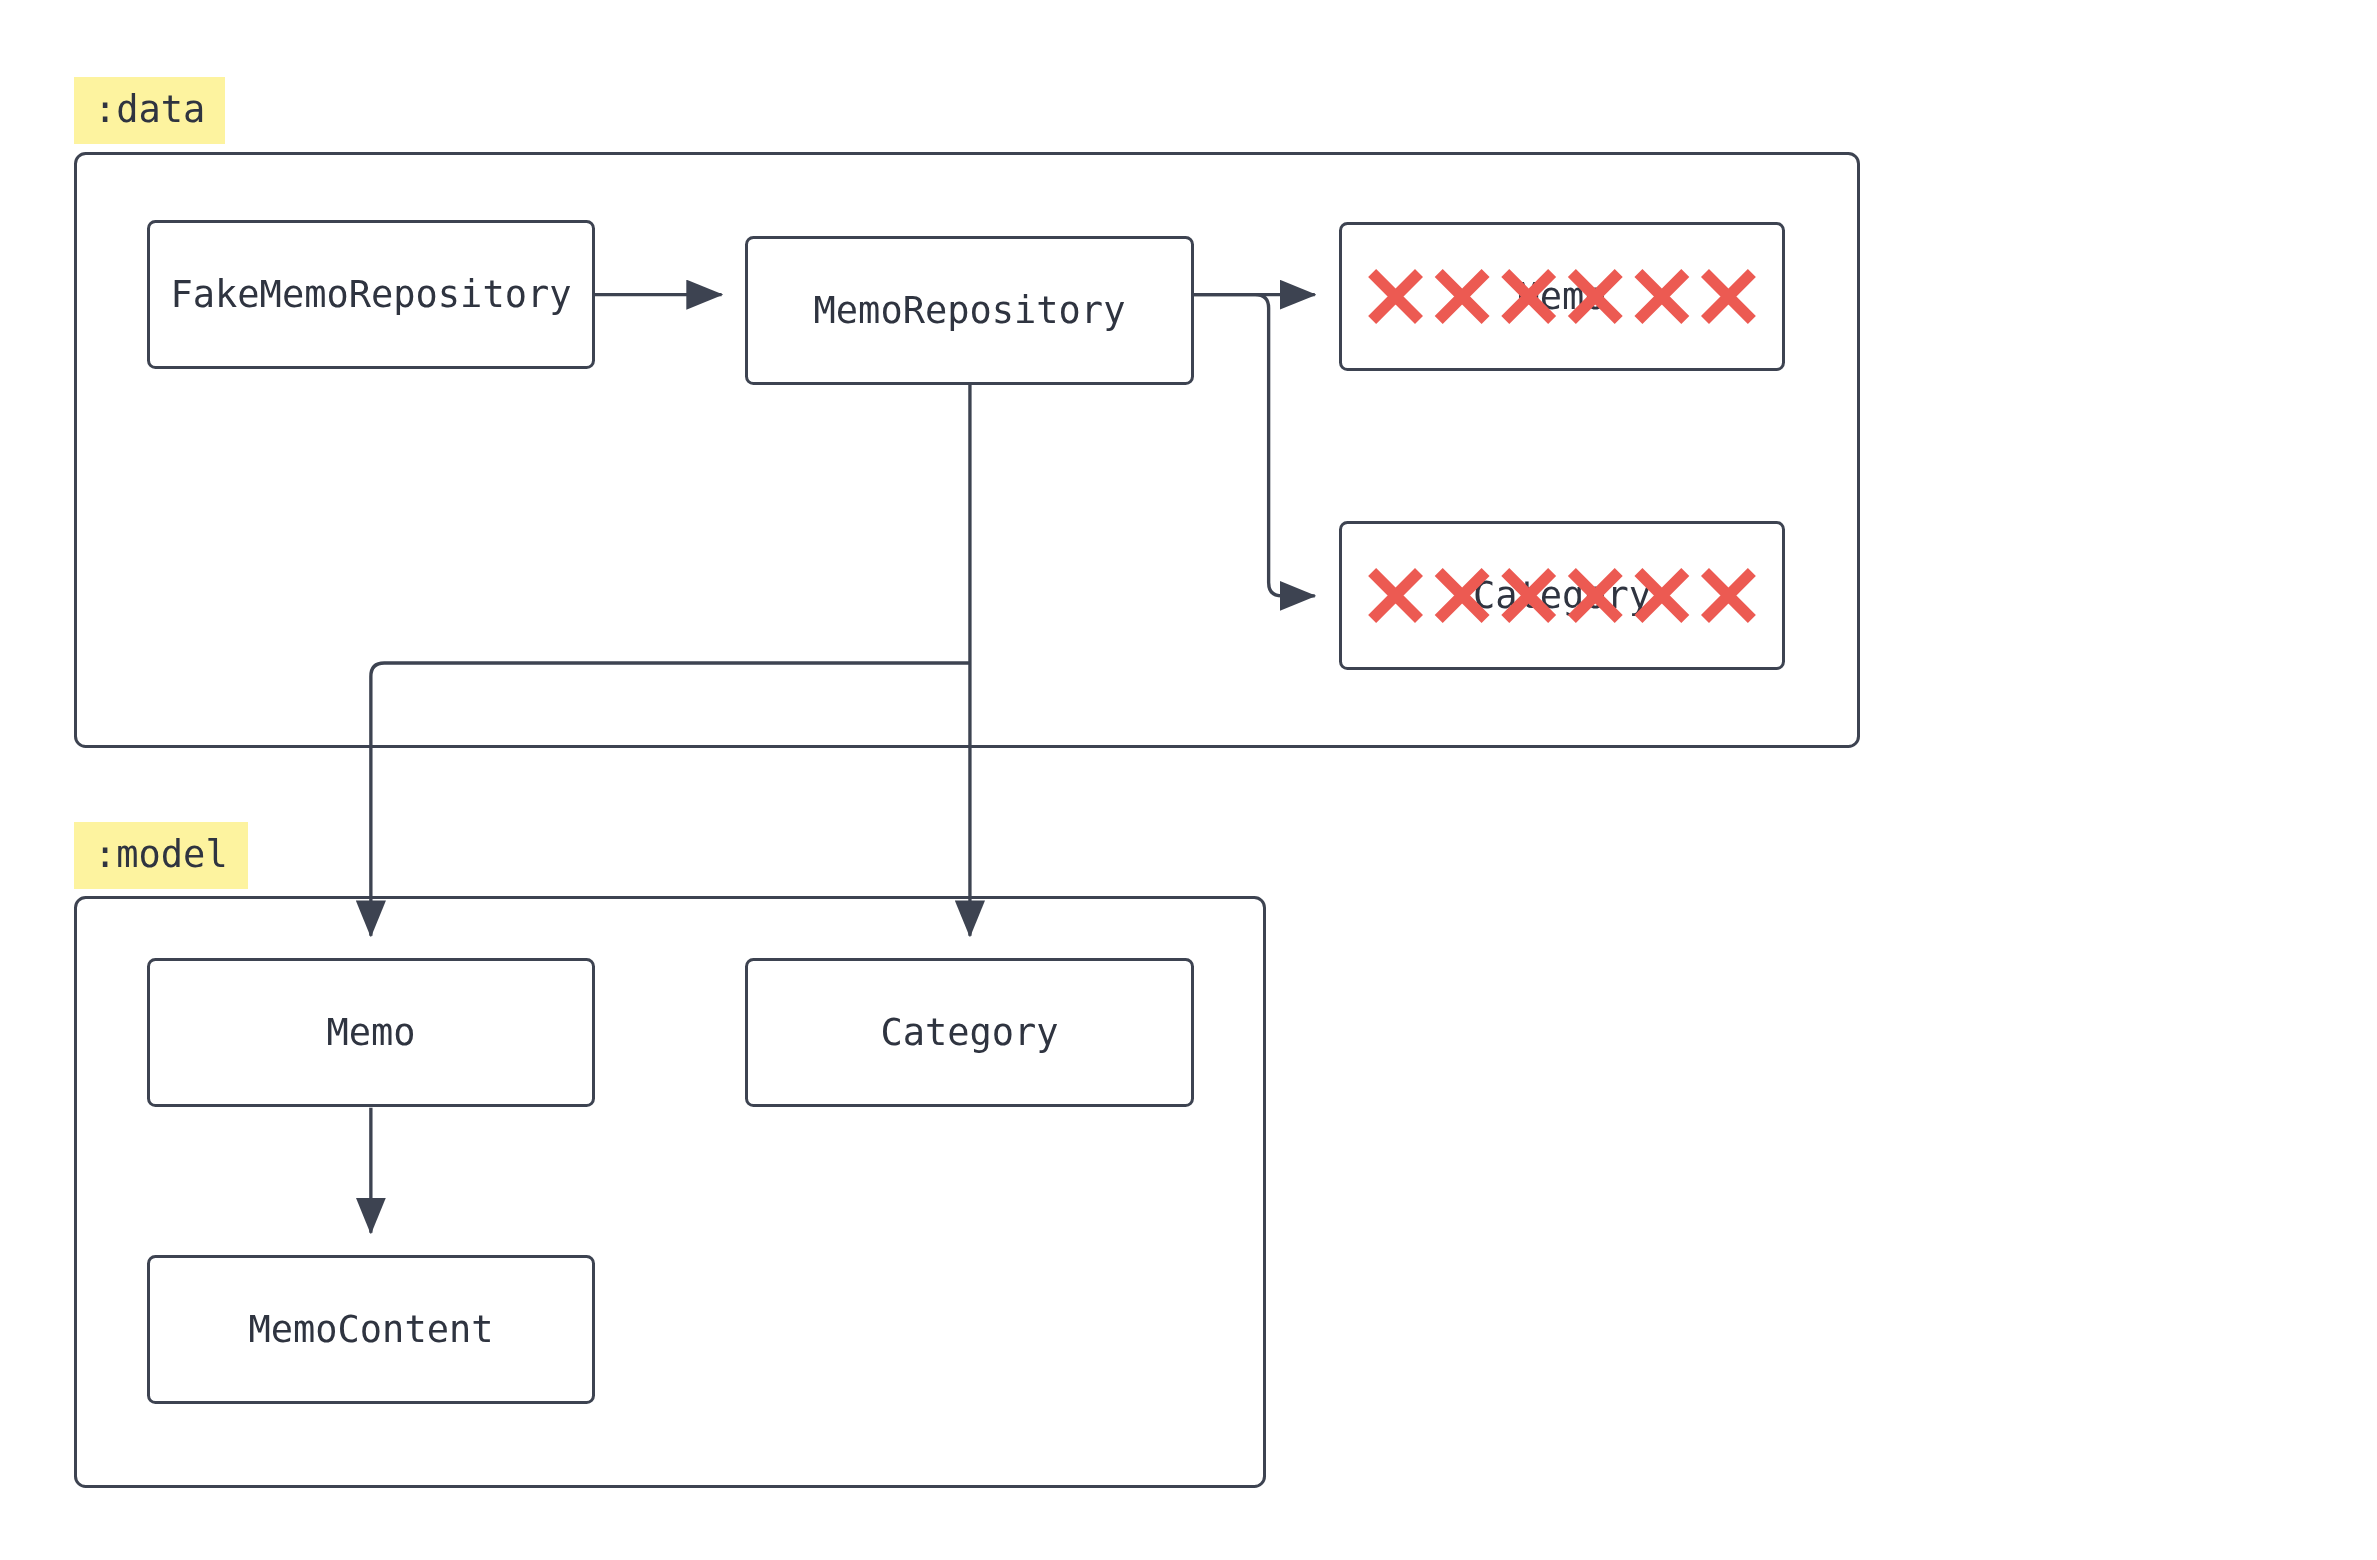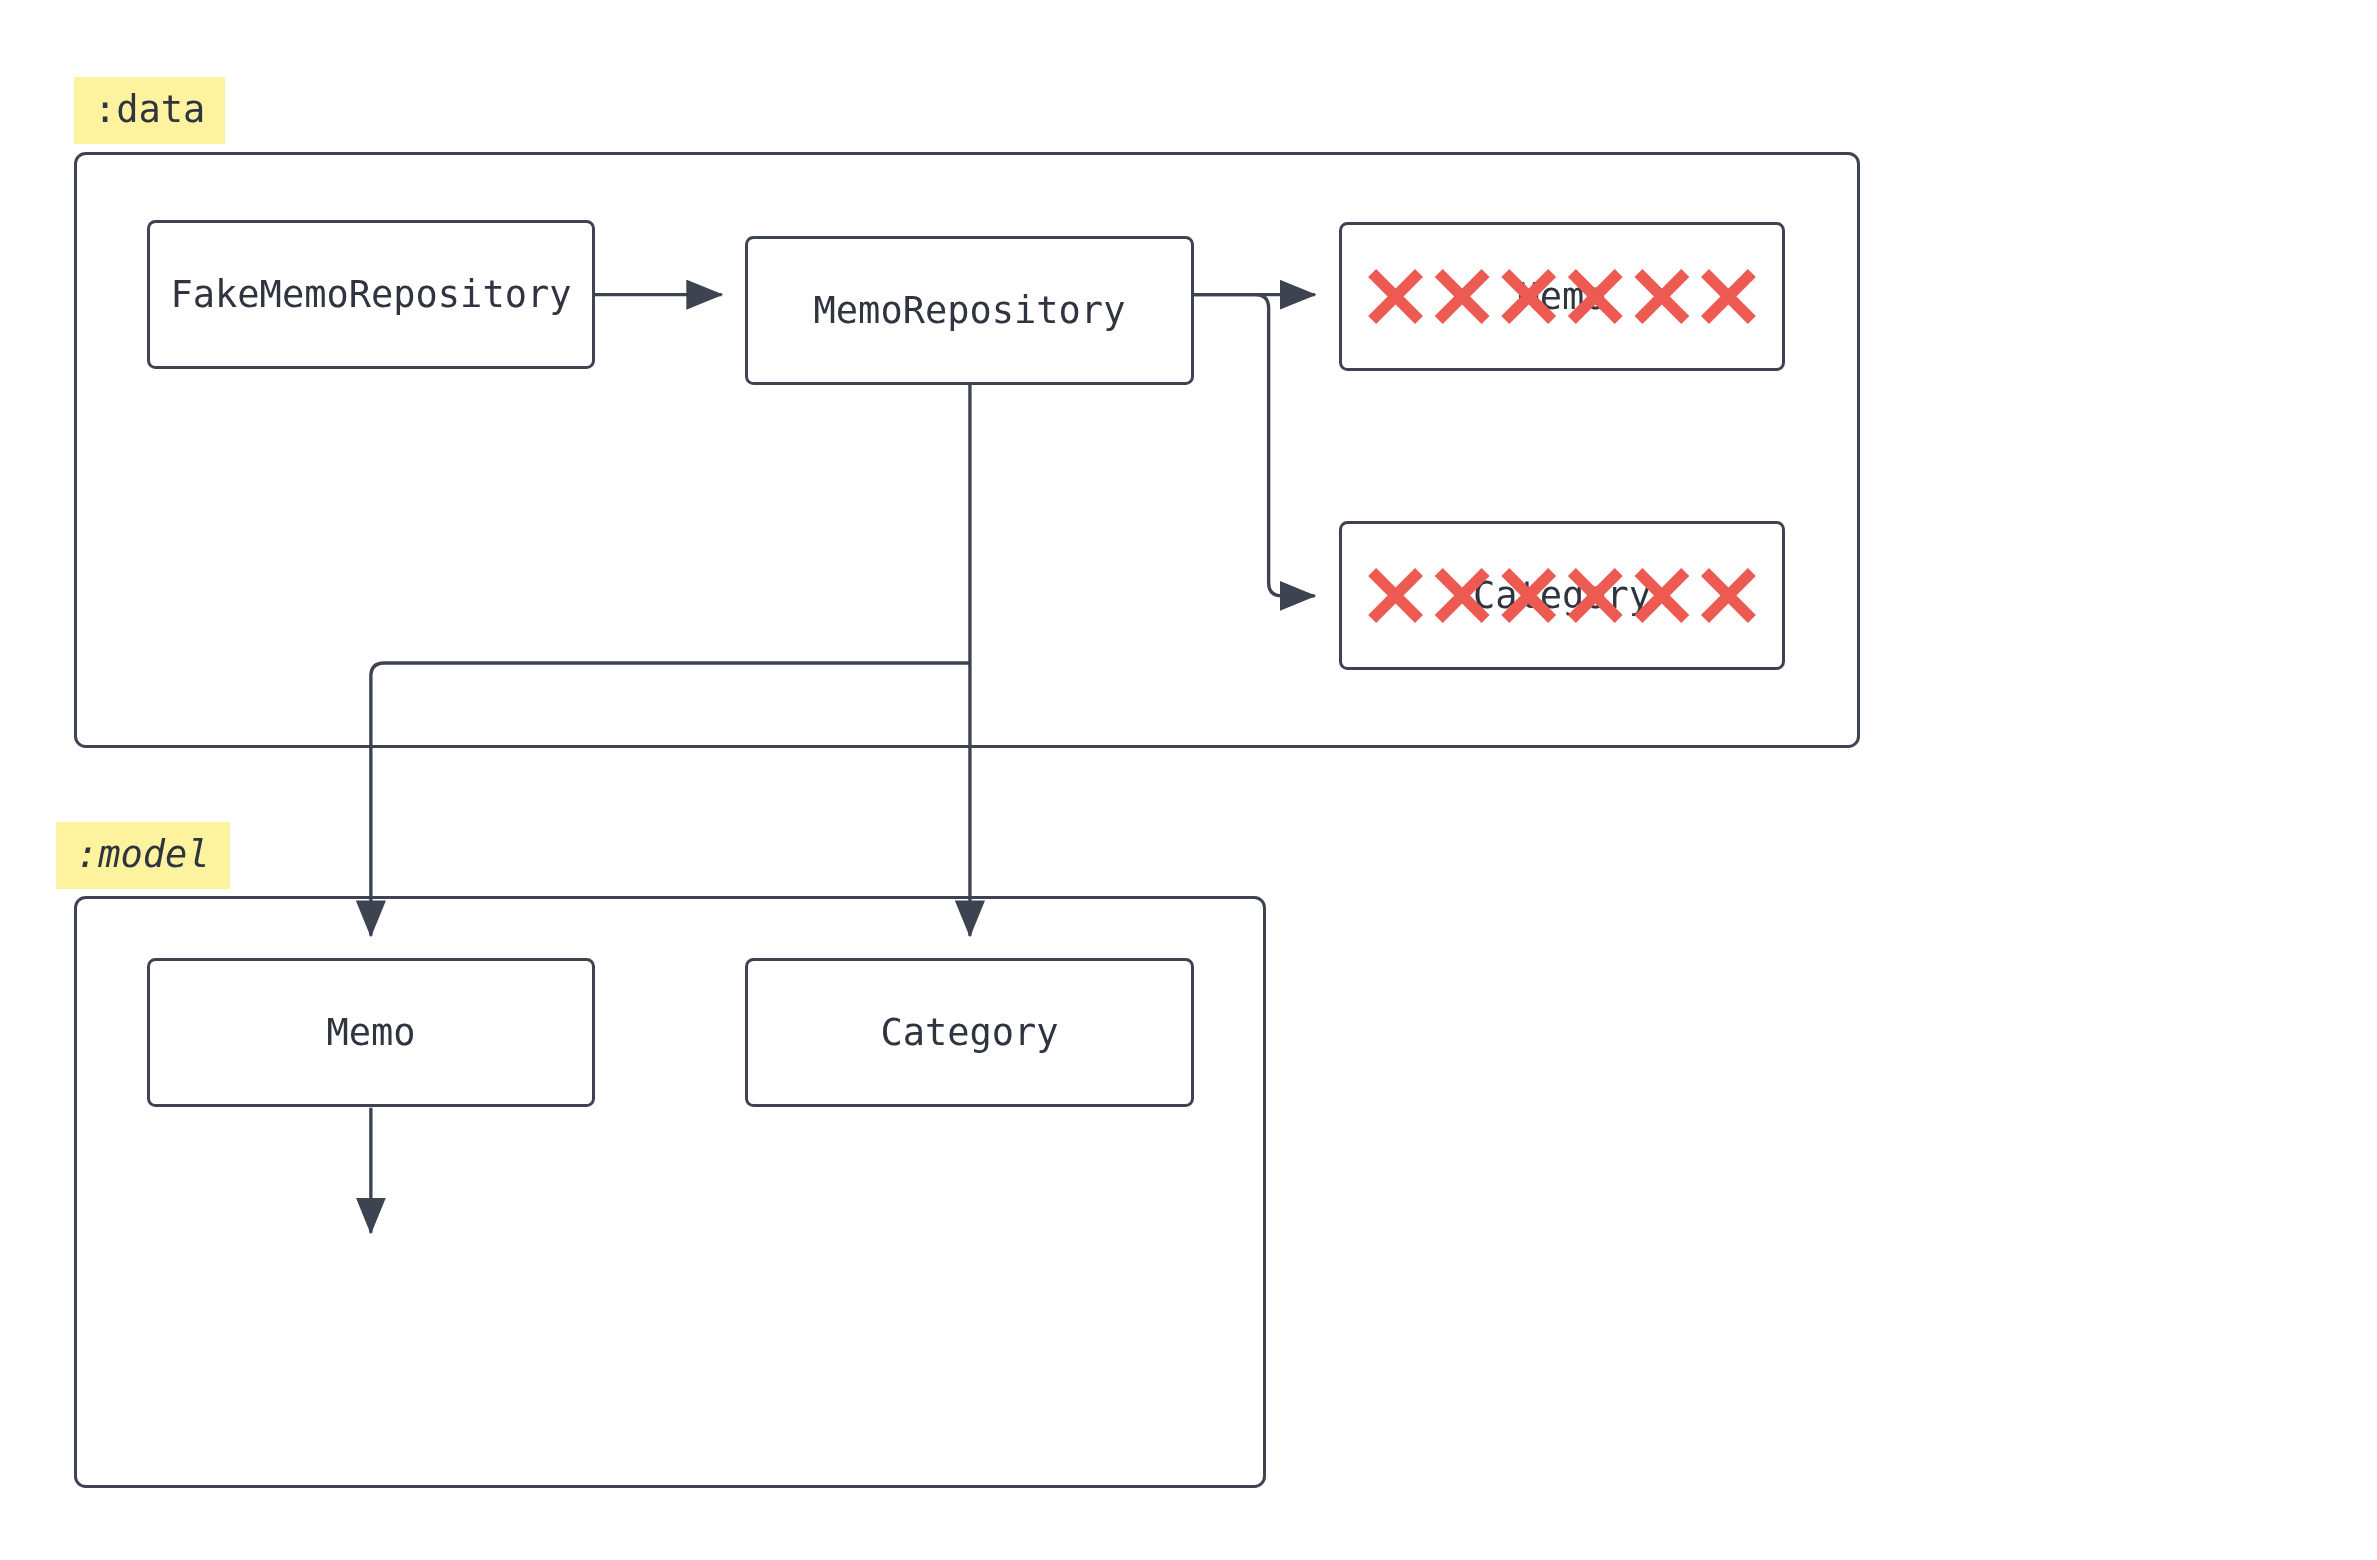":model" div.cluster-label { font-style: italic -> none; left: 56px -> 74px }
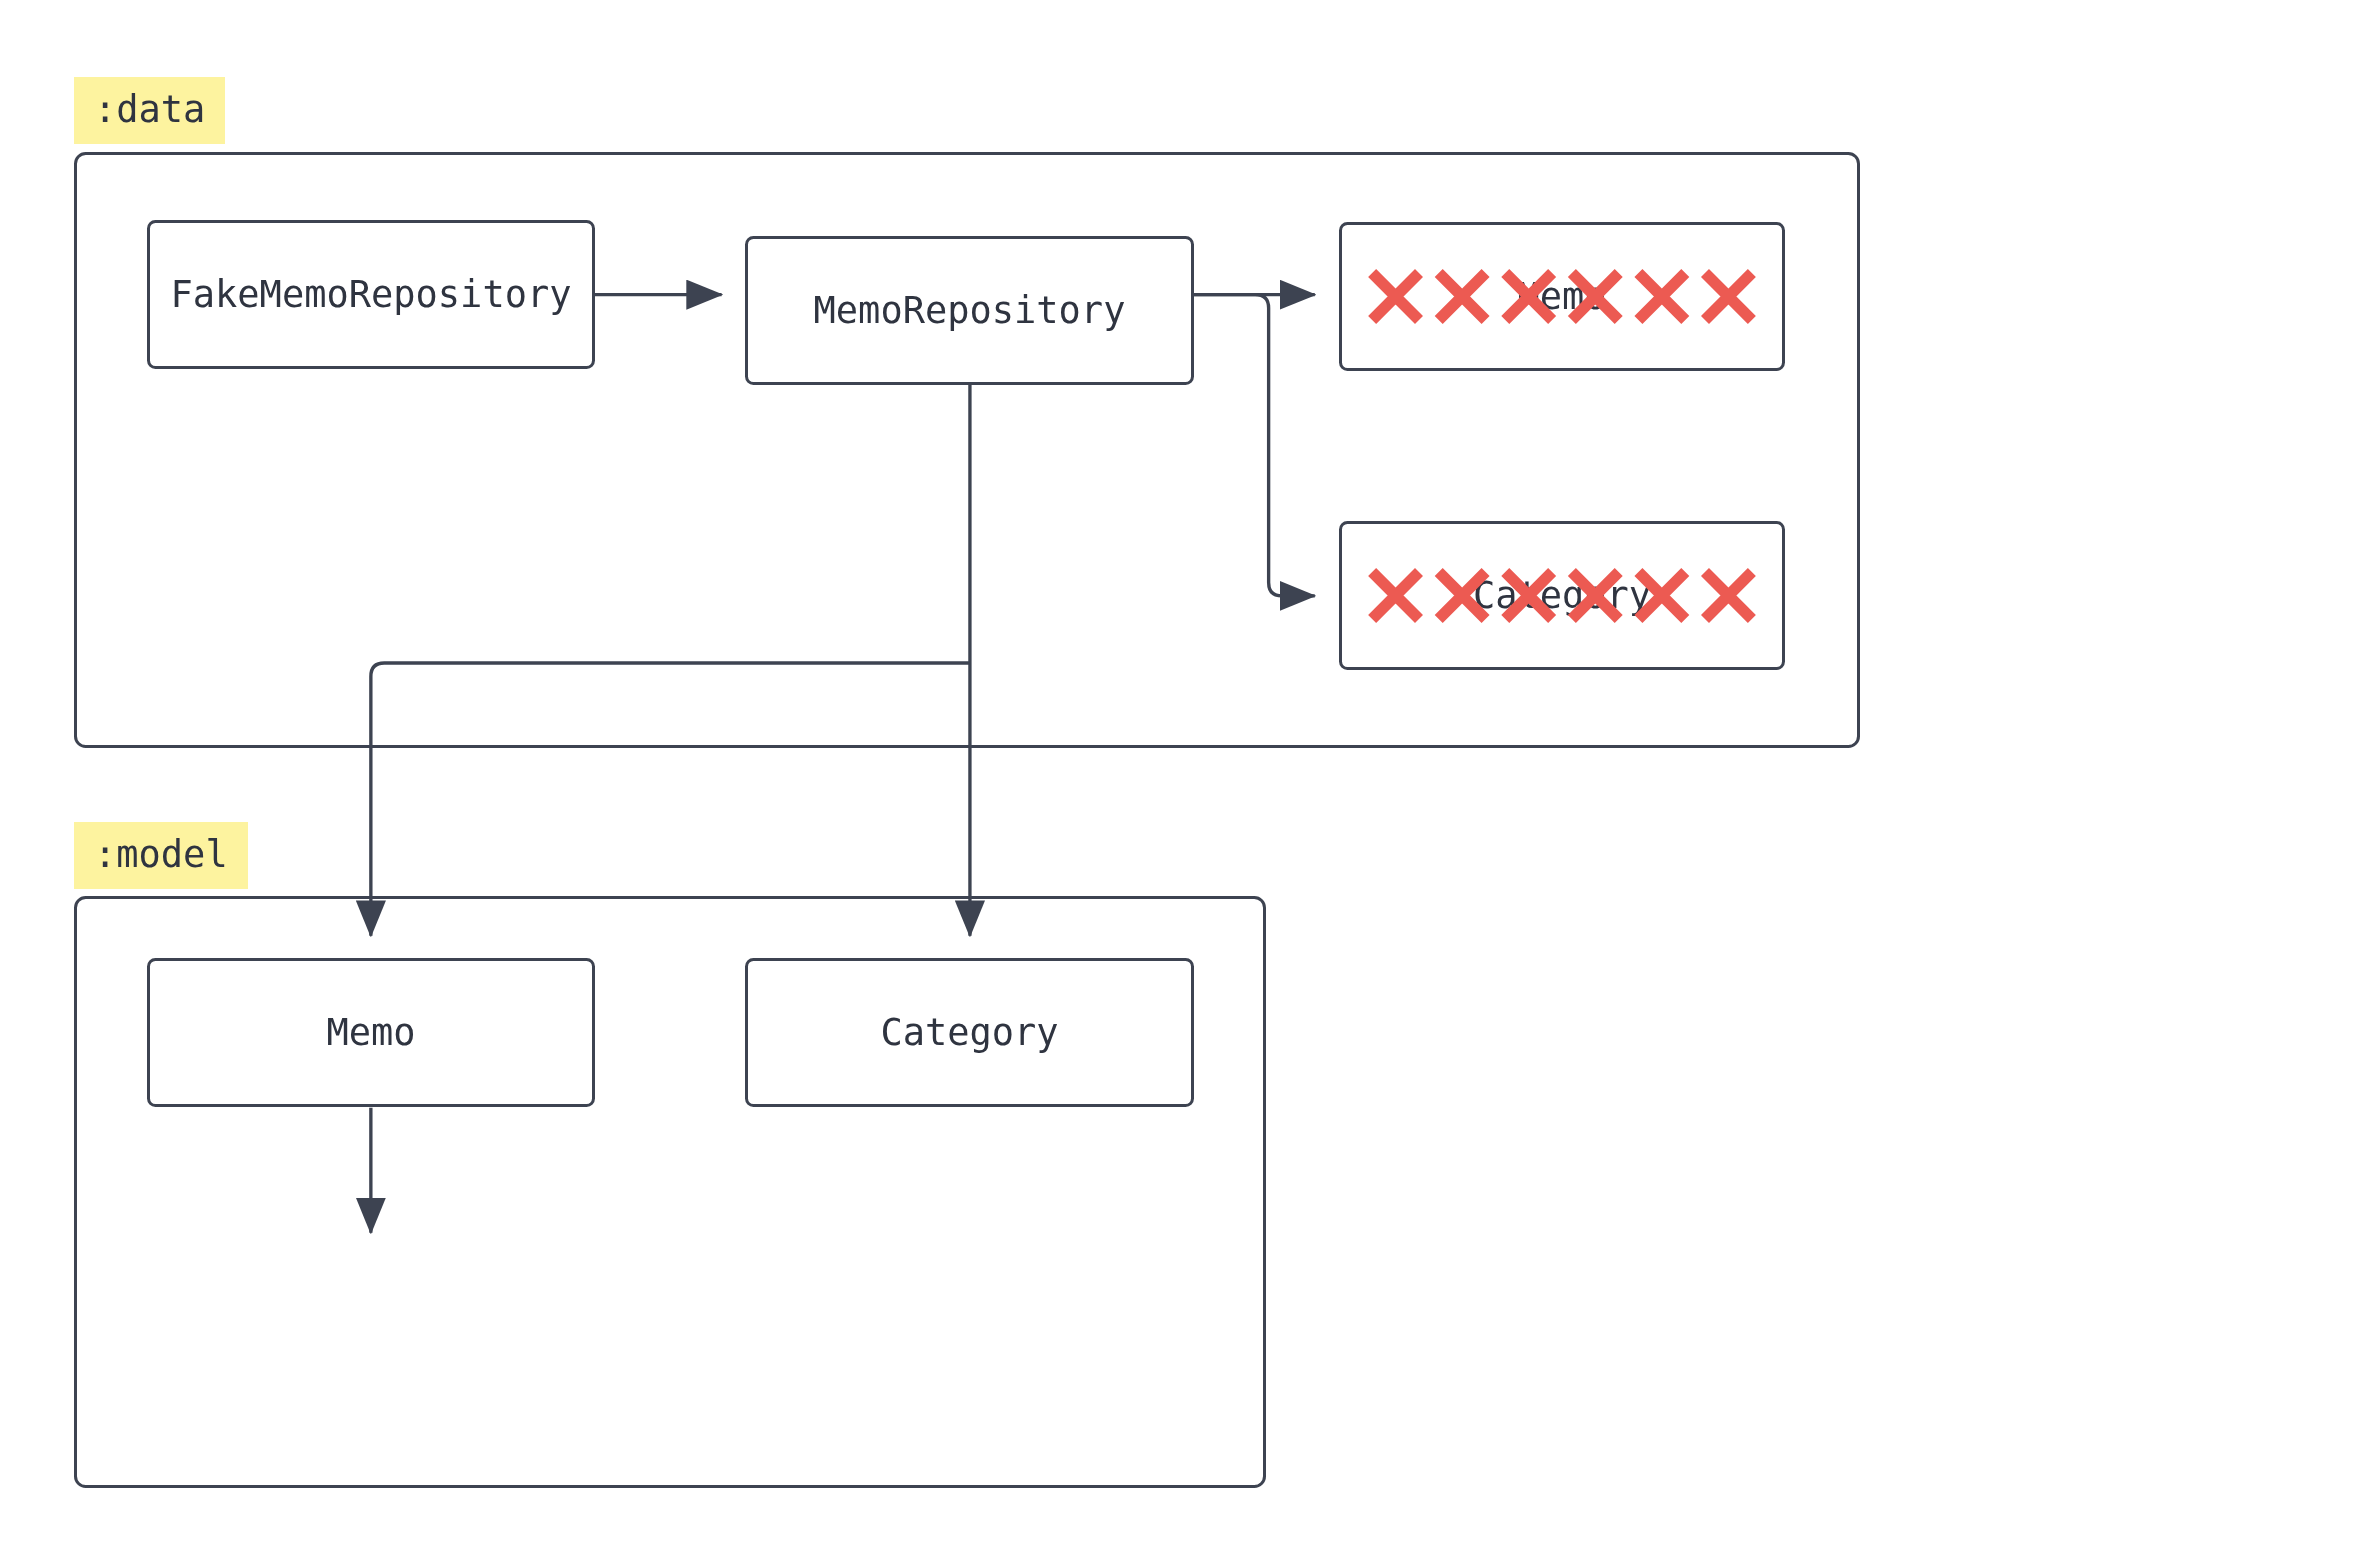"MemoContent" div.node { html: none -> <div> <span>MemoContent</span> </div> }
